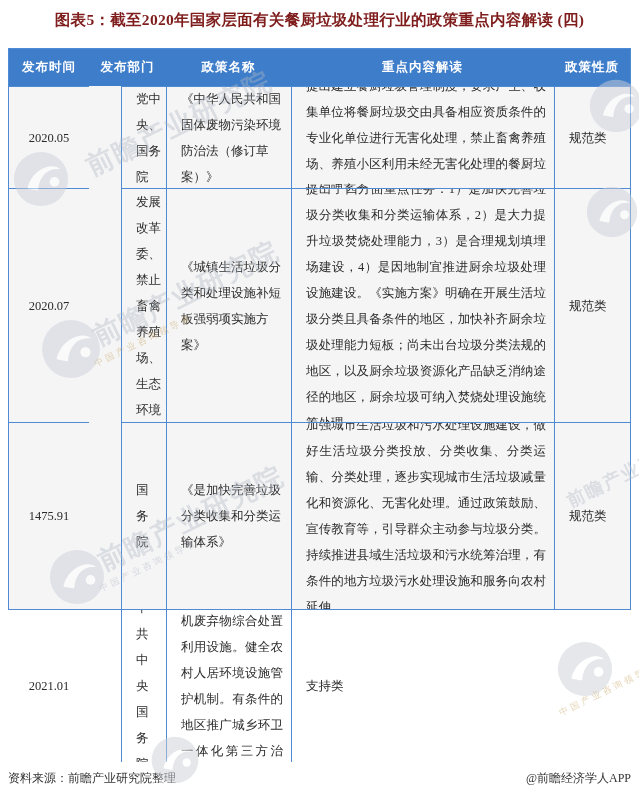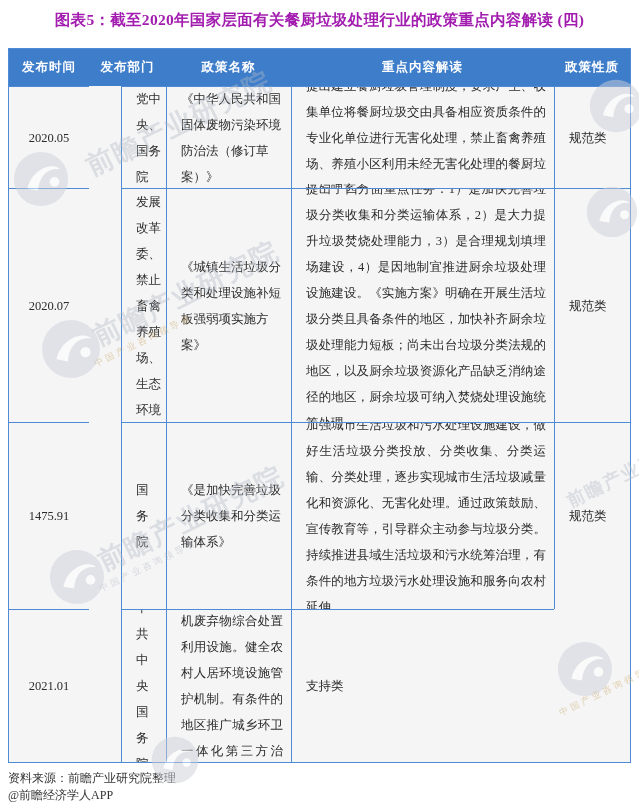"图表5：截至2020年国家层面有关餐厨垃圾处理行业的政策重点内容解读 (四)" .title { color: #a21caf -> #7f1d1d }
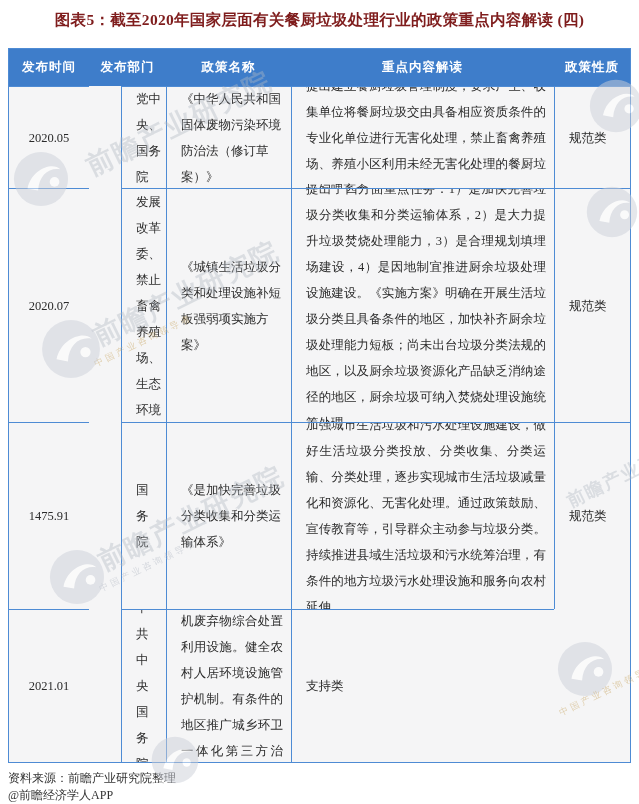"发布时间" .tbl { height: 715px -> 562px }
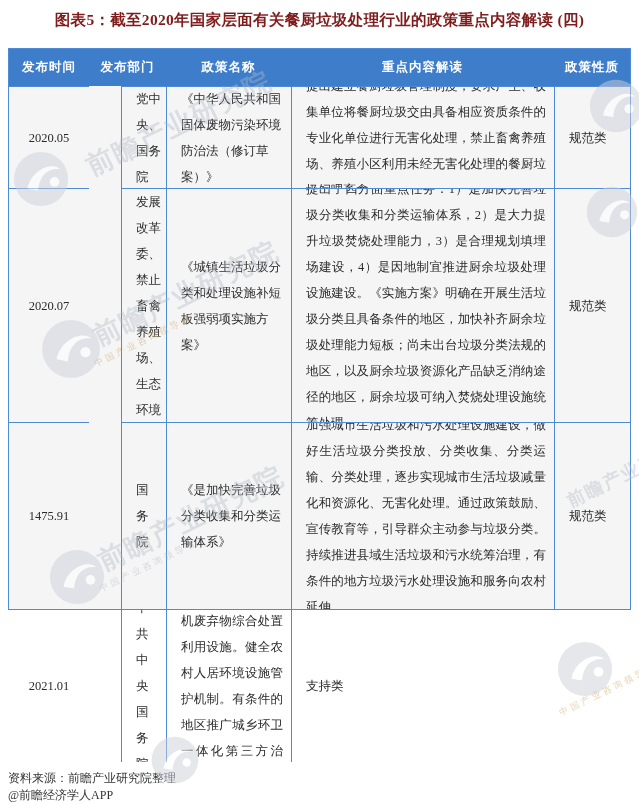"资料来源：前瞻产业研究院整理" .footer { flex-direction: column -> none }
